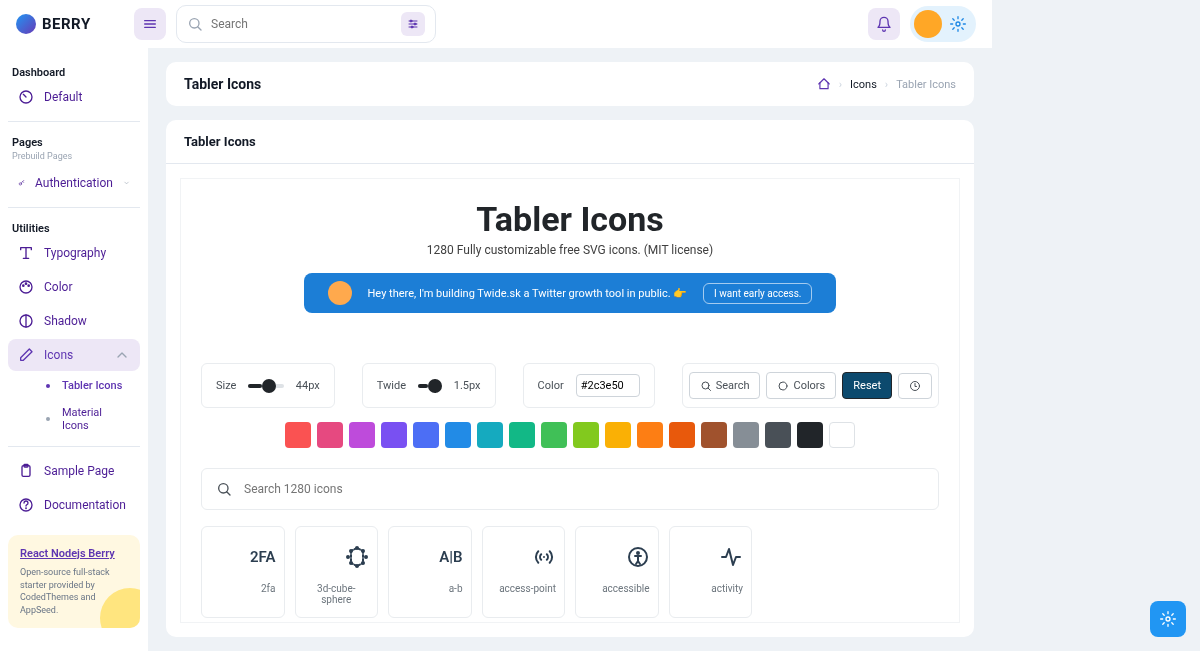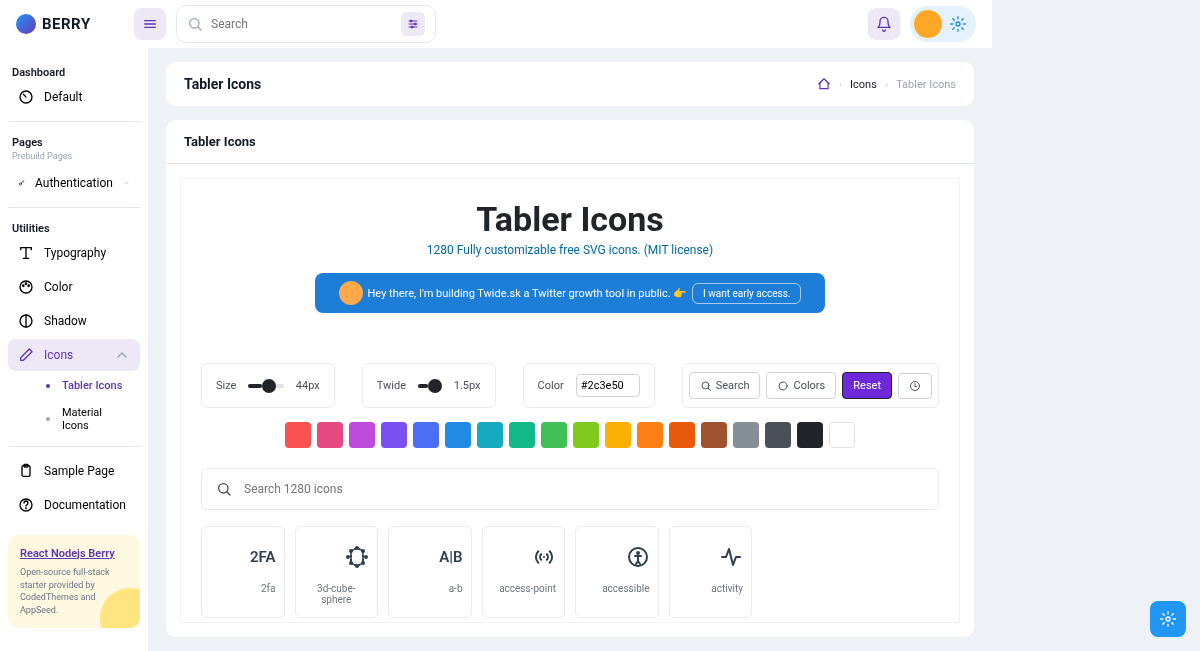"Default" .side-item { color: #000000 -> #4c1d95 }
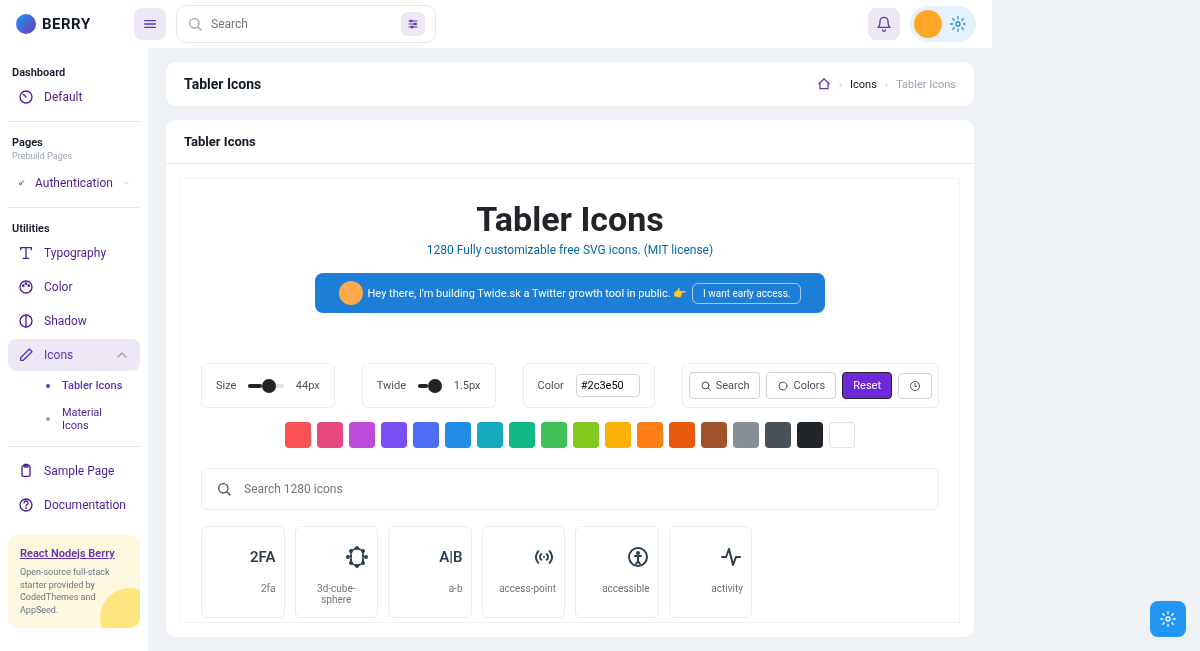"1280 Fully customizable free SVG" .pv-sub { color: #0369a1 -> #404040 }
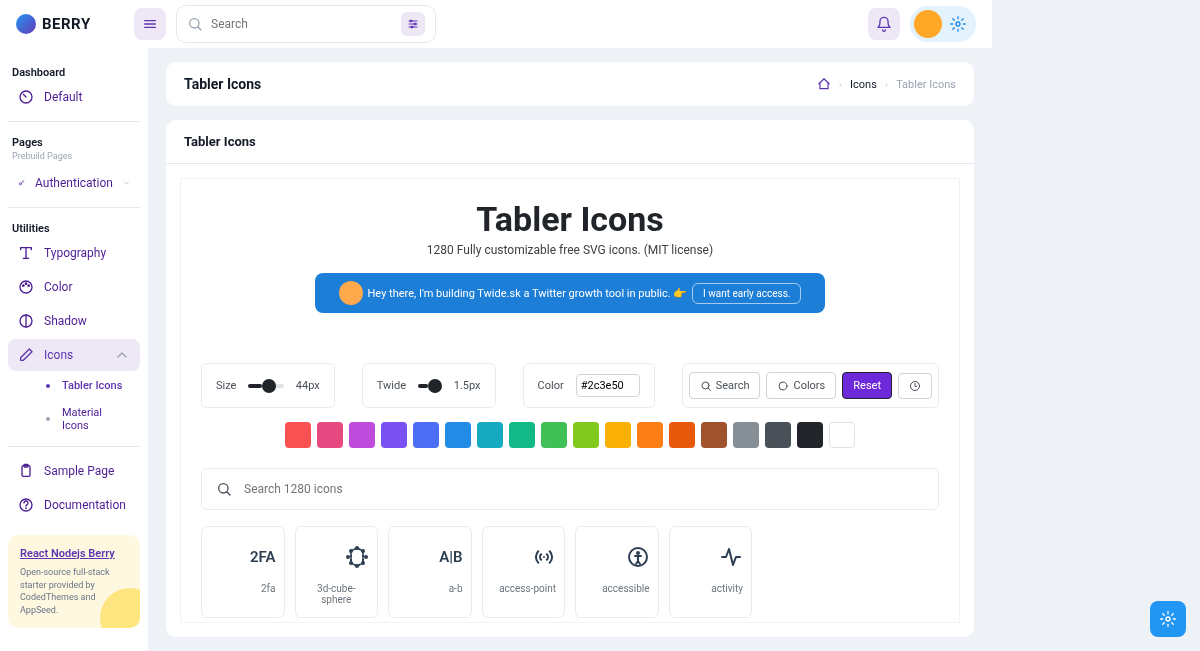"Hey there, I'm building Twide.sk" .pv-banner { gap: 5px -> 16px }
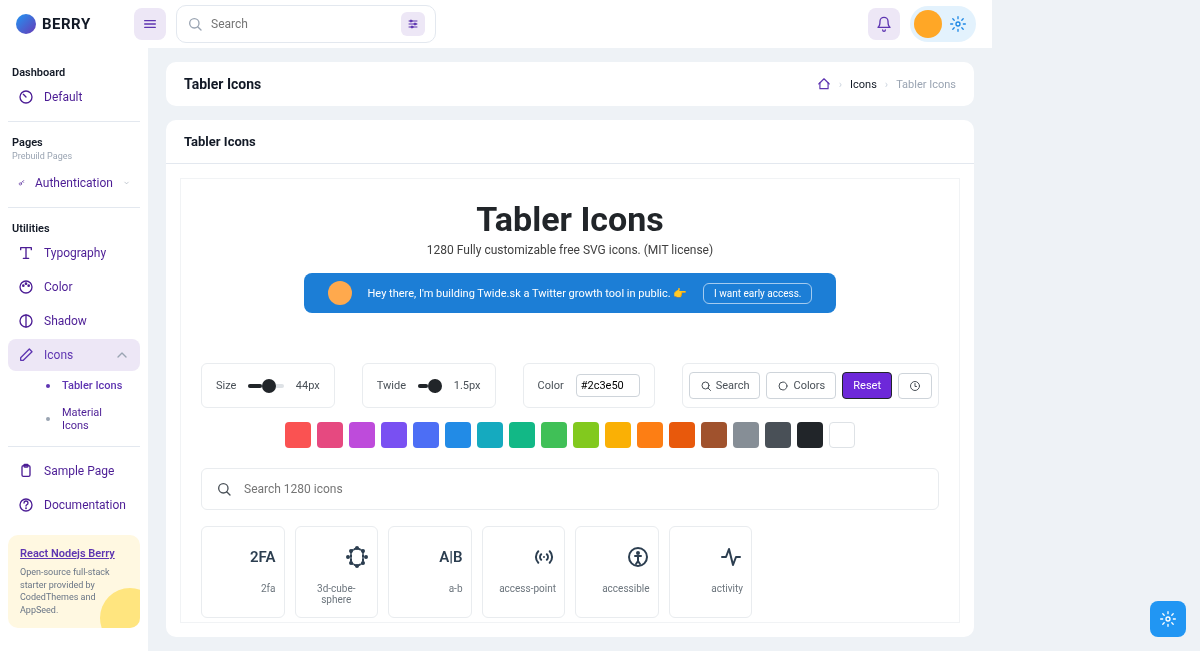"Reset" .ctrl-btn.dark { background: #6d28d9 -> #0c4a6e }
